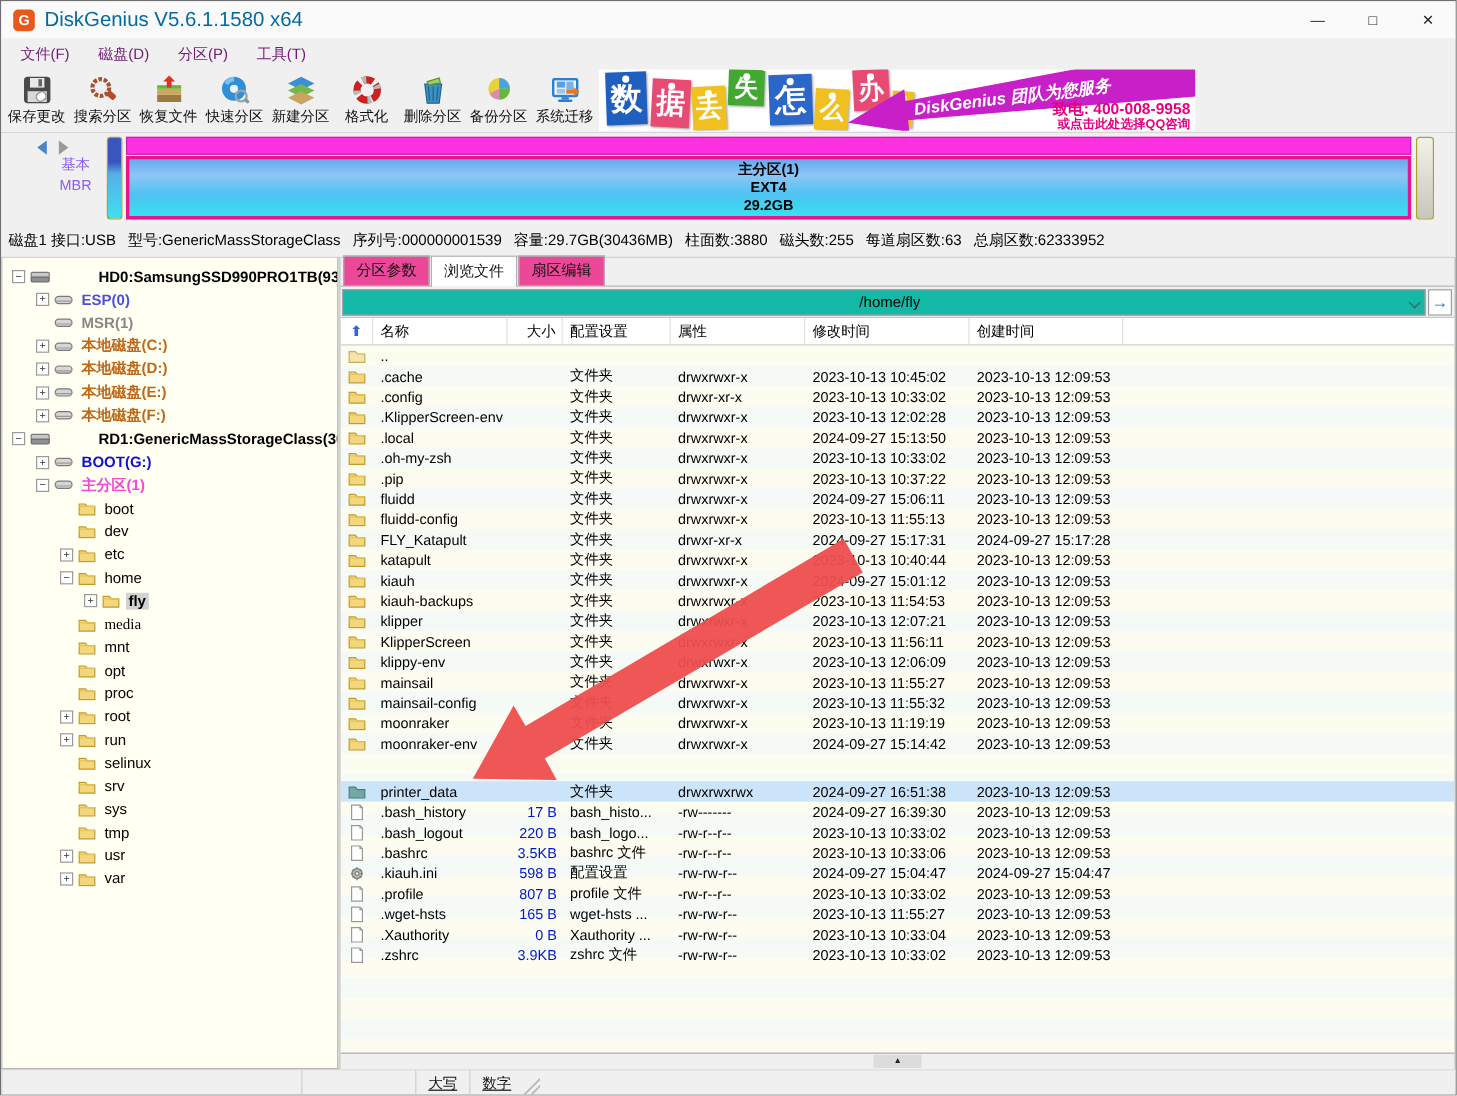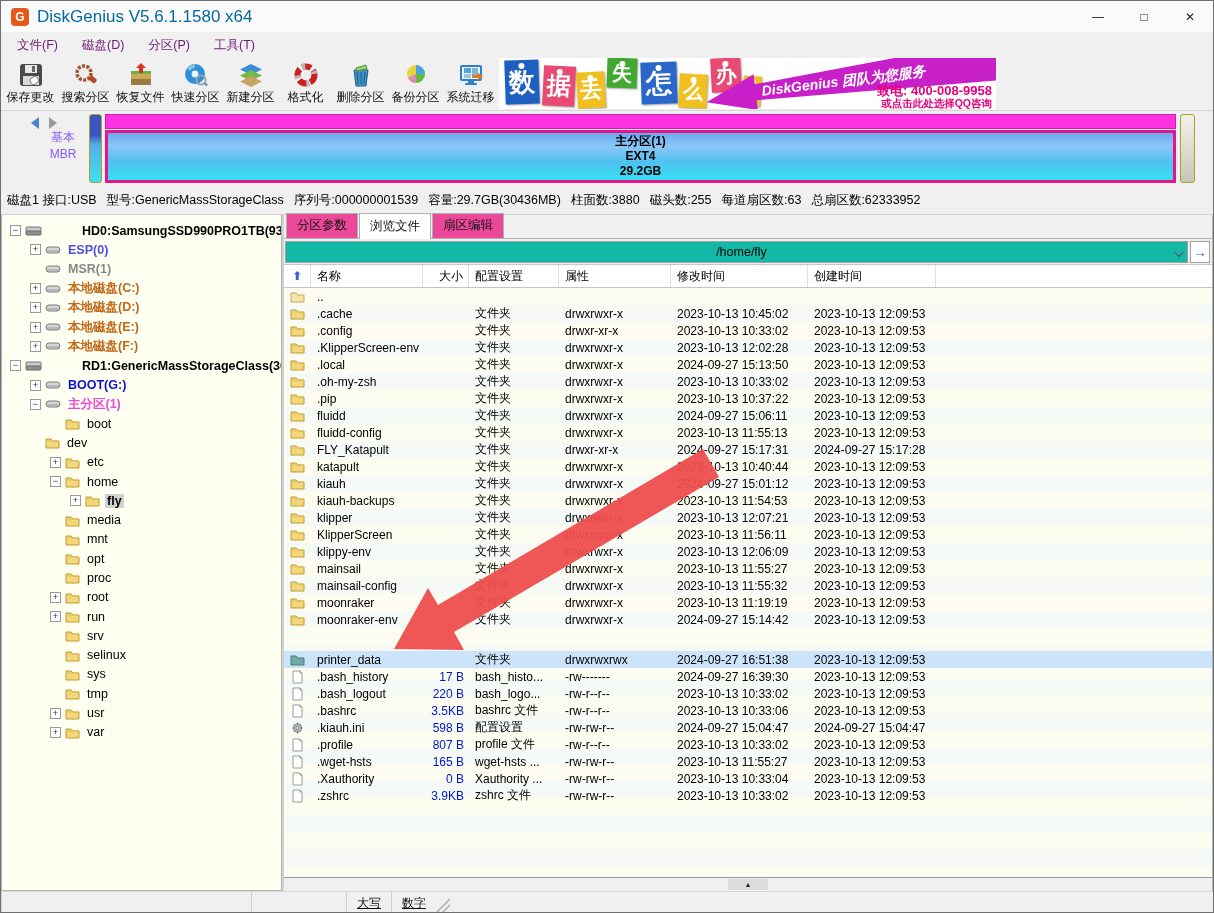"dev" div.tree-row { padding-left: 28px -> 48px }
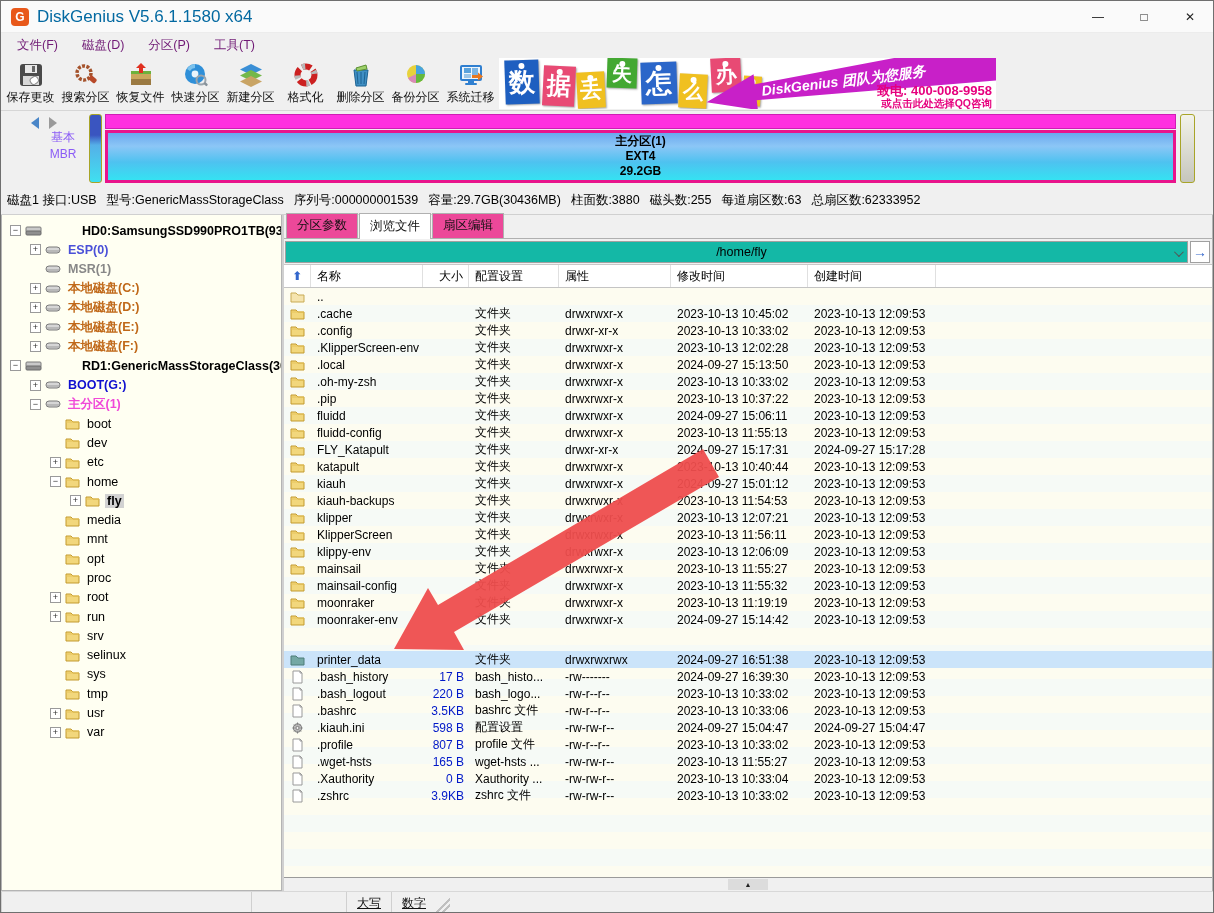"media" div.tree-row { font-family: none -> Liberation Serif, serif }
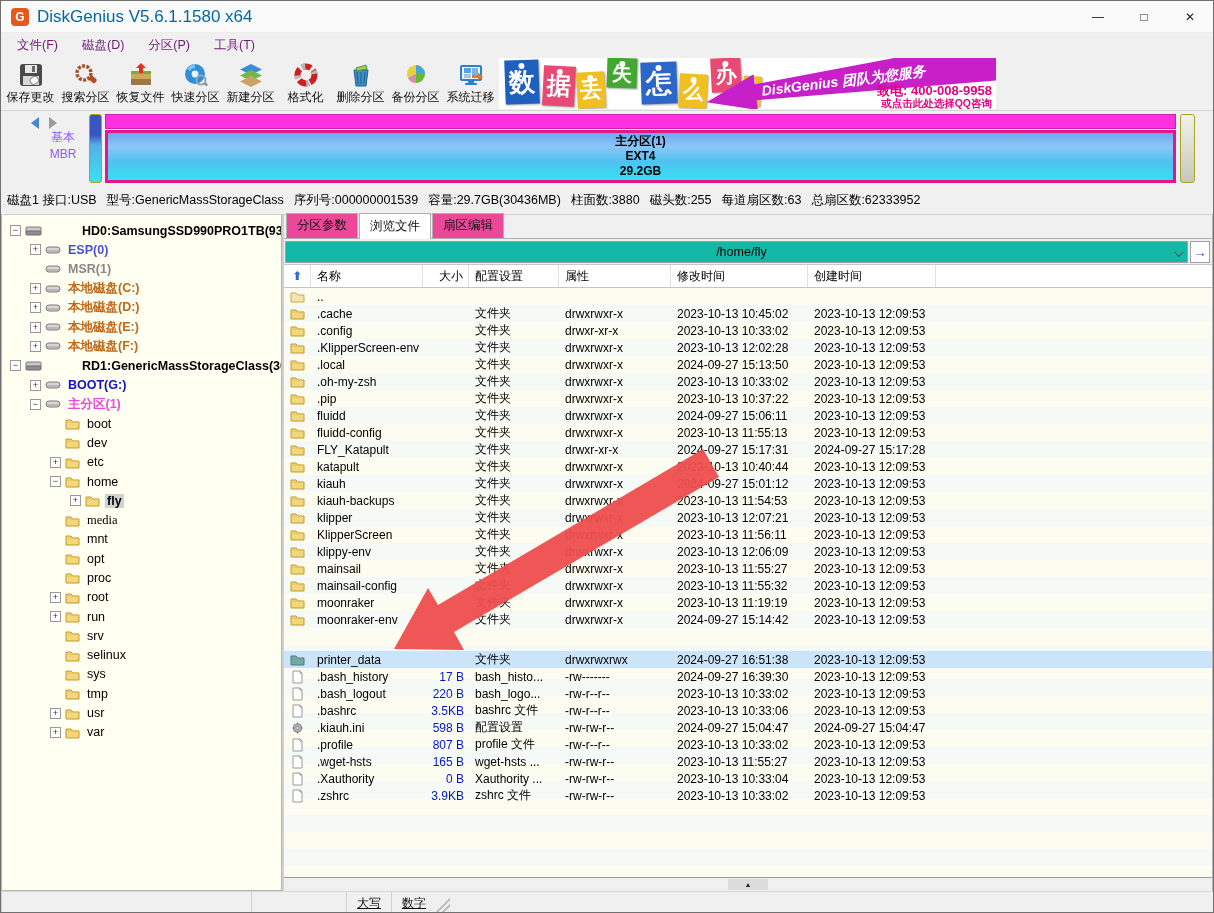"srv" div.tree-row { order: before "selinux" -> after "selinux" }
